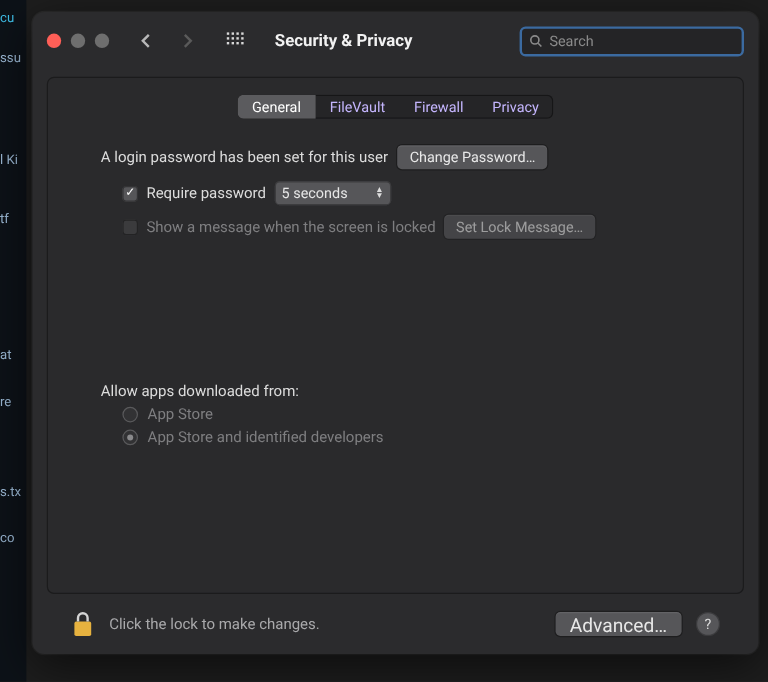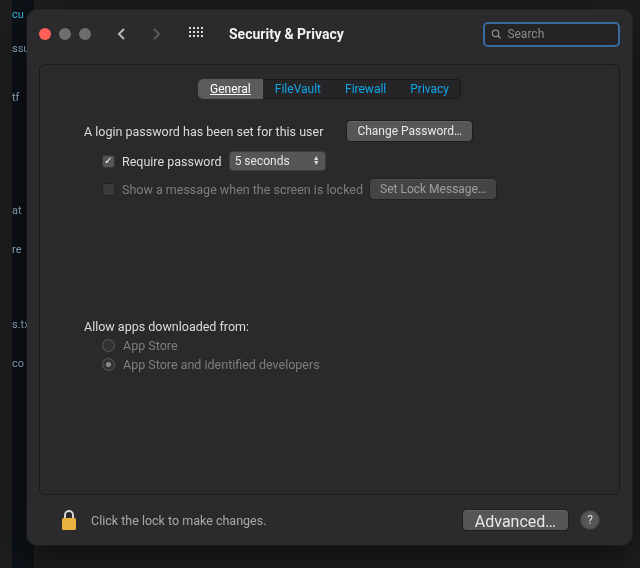"cu" .backdrop-strip { left: 12px -> 0 }
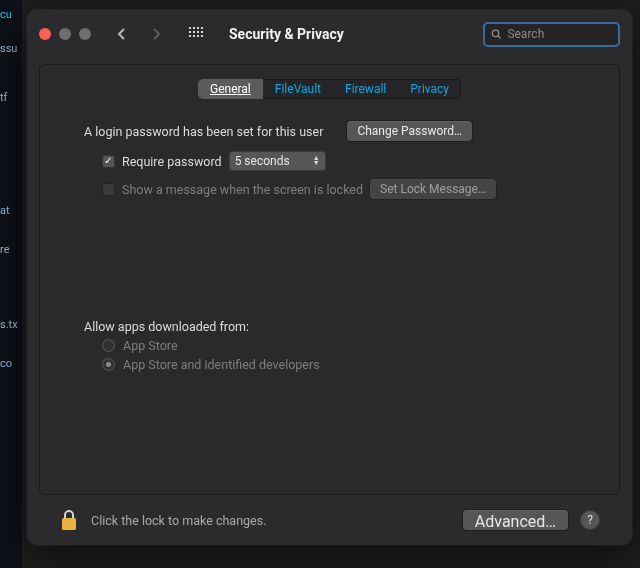"Search" .search { width: 137px -> 187px }
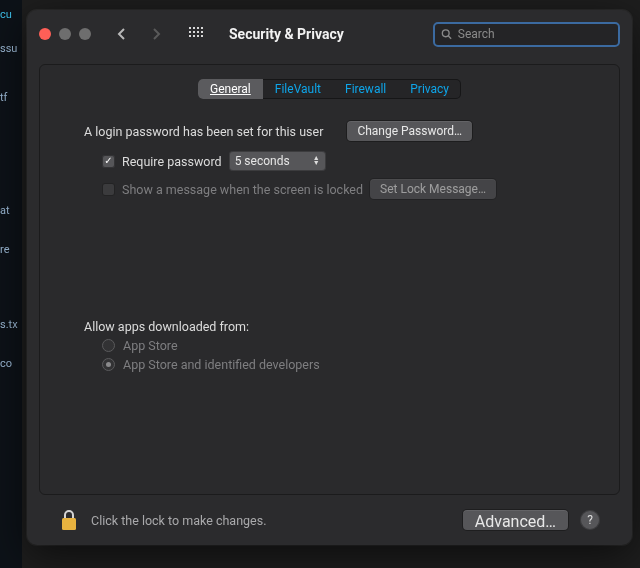"General" .segmented button.selected { text-decoration: underline -> none }
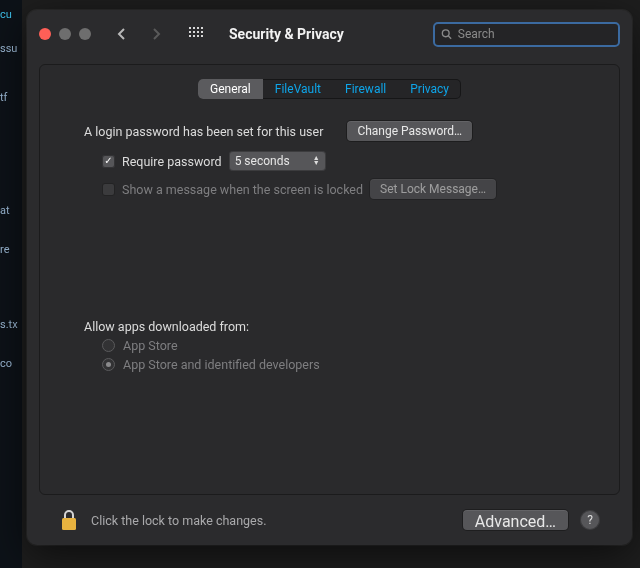"FileVault" .segmented button { color: #0ea5e9 -> #c4b5fd }
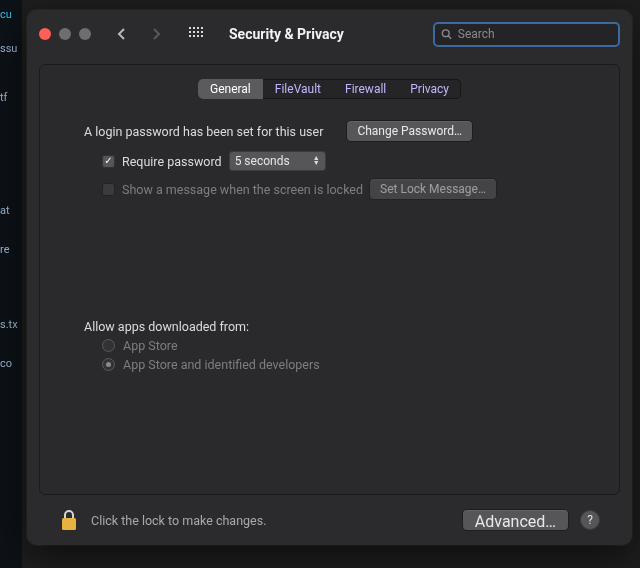"l Ki" div { html: none -> <div>l Ki</div> }
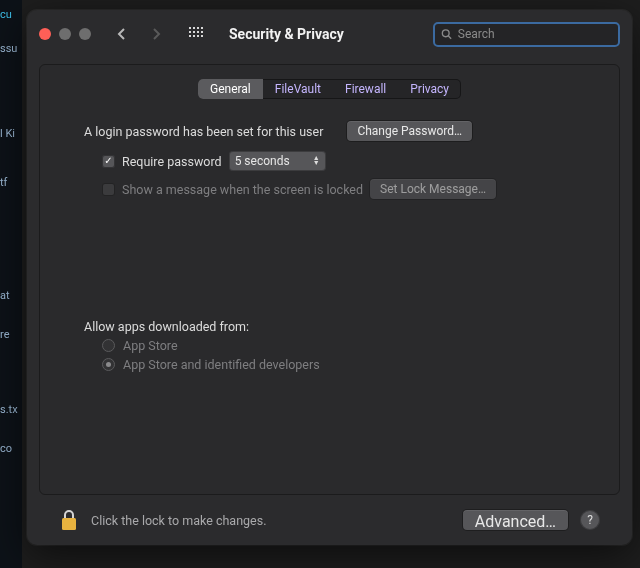"A login password has been" .row { gap: 24px -> 8px }
